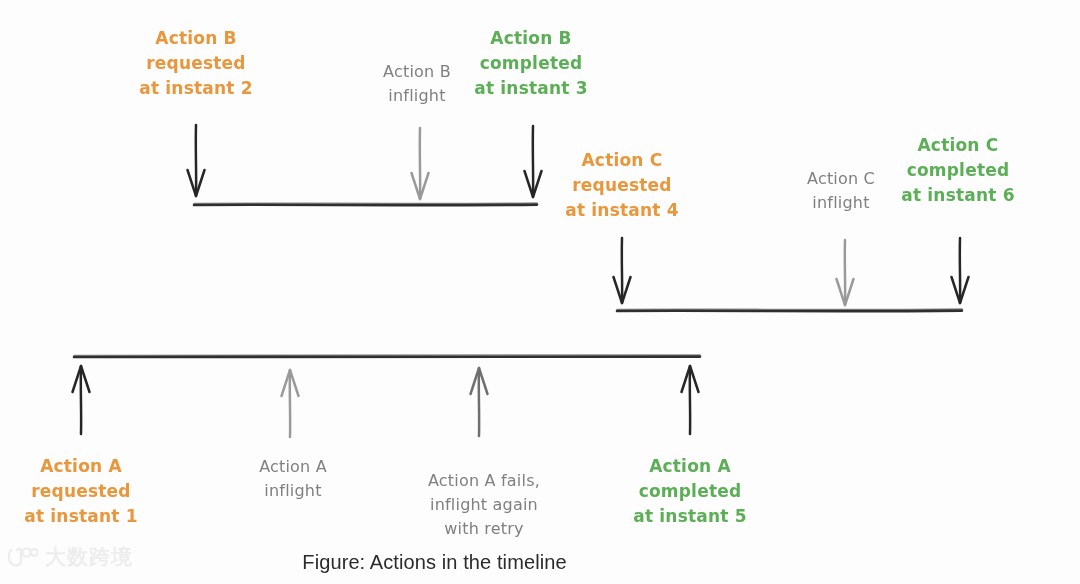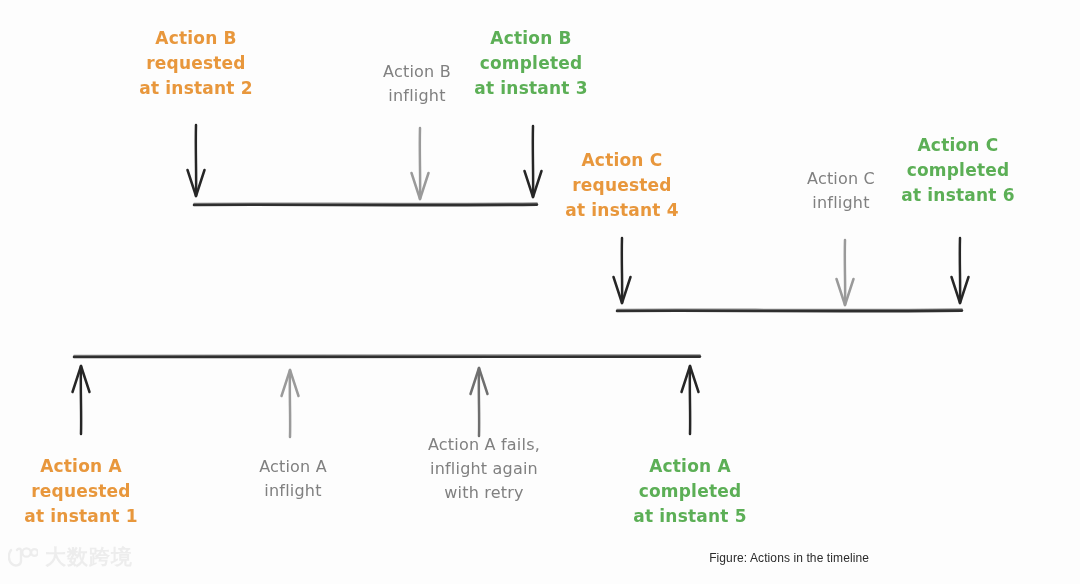"Action A fails," div.label { top: 433px -> 469px }
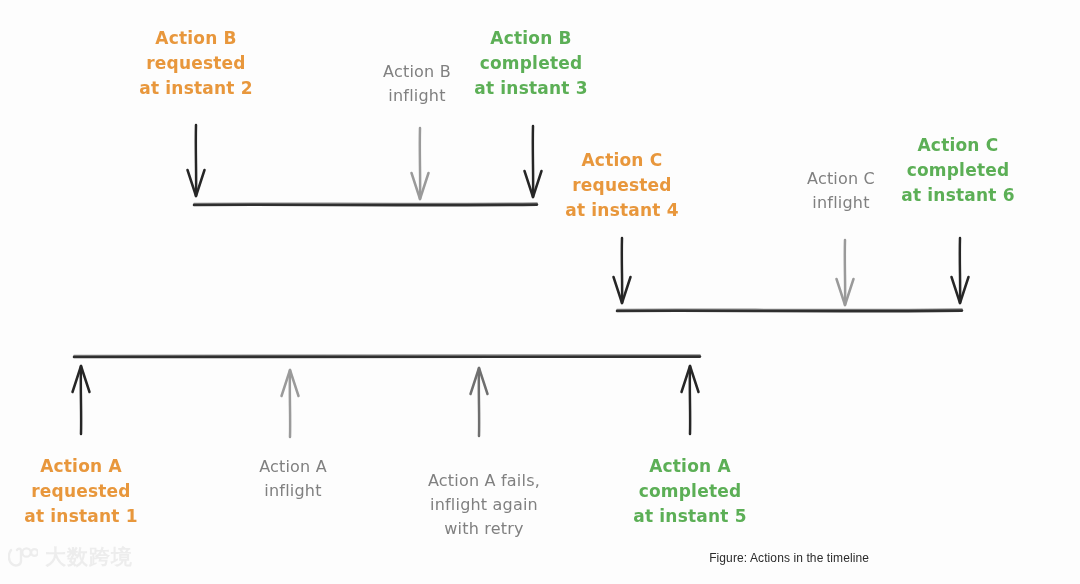"Figure: Actions in the timeline" #caption { font-size: 12px -> 20px; text-align: right -> center }
